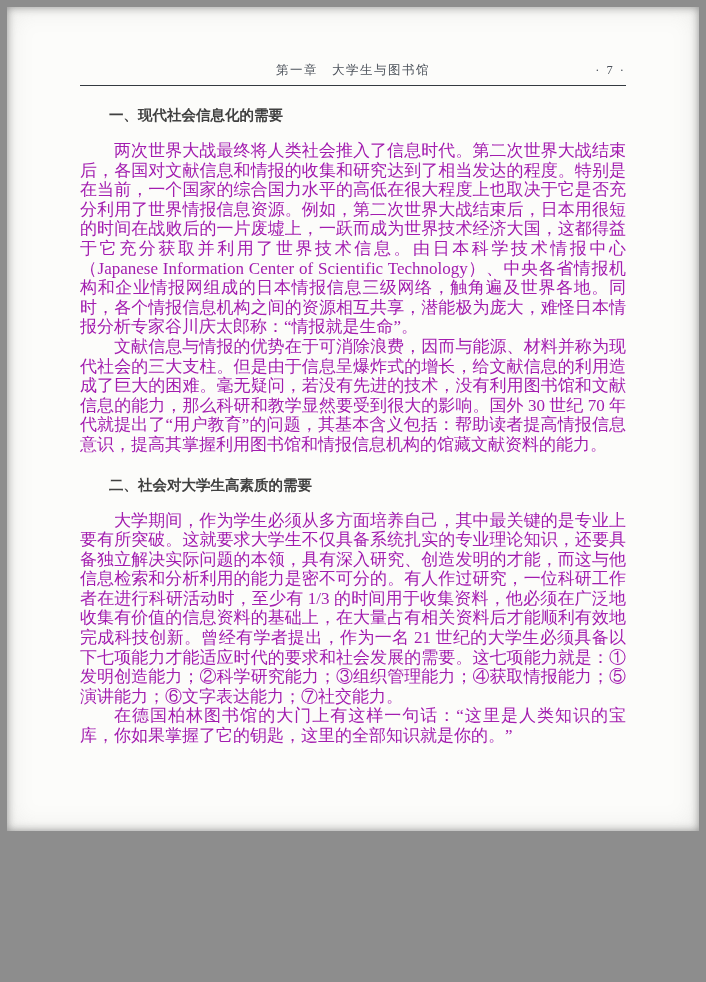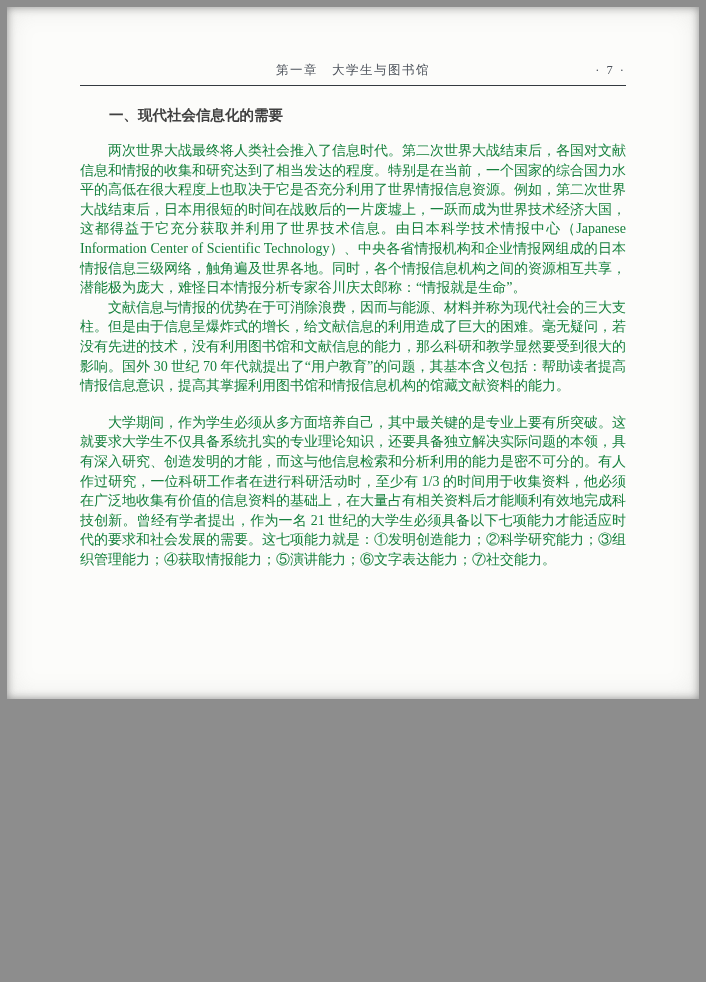"第一章 大学生与图书馆" .page { height: 692px -> 824px }
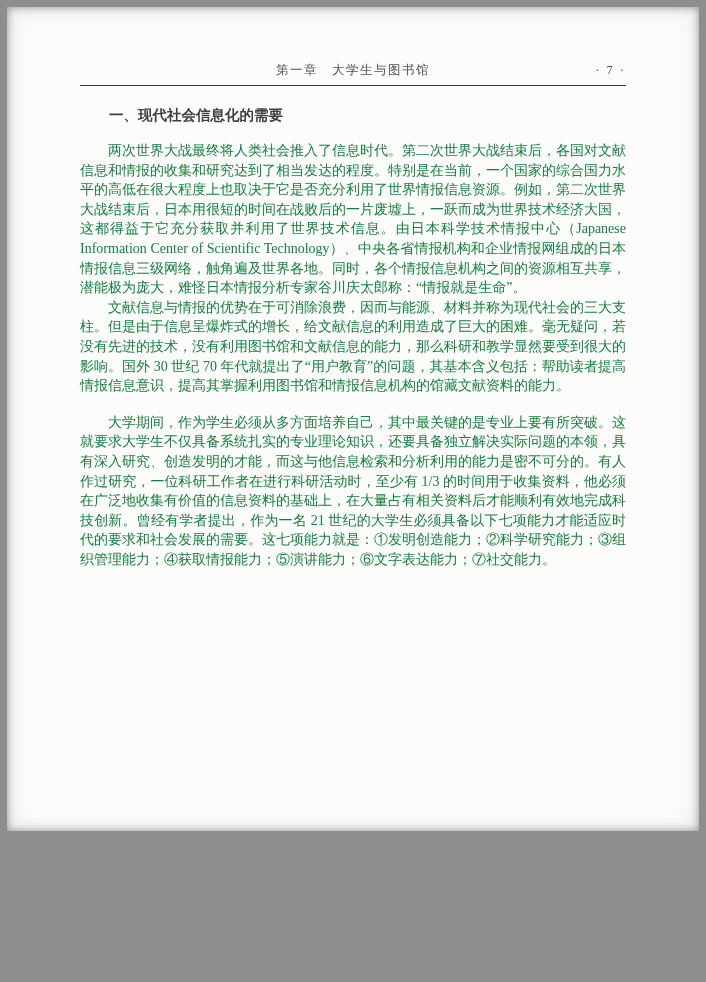"两次世界大战最终将人类社会推入了信息时代。第二次世界大战结束后，各国对文献信息和" .body-paragraph { color: #15803d -> #a21caf; font-size: 14px -> 17px }
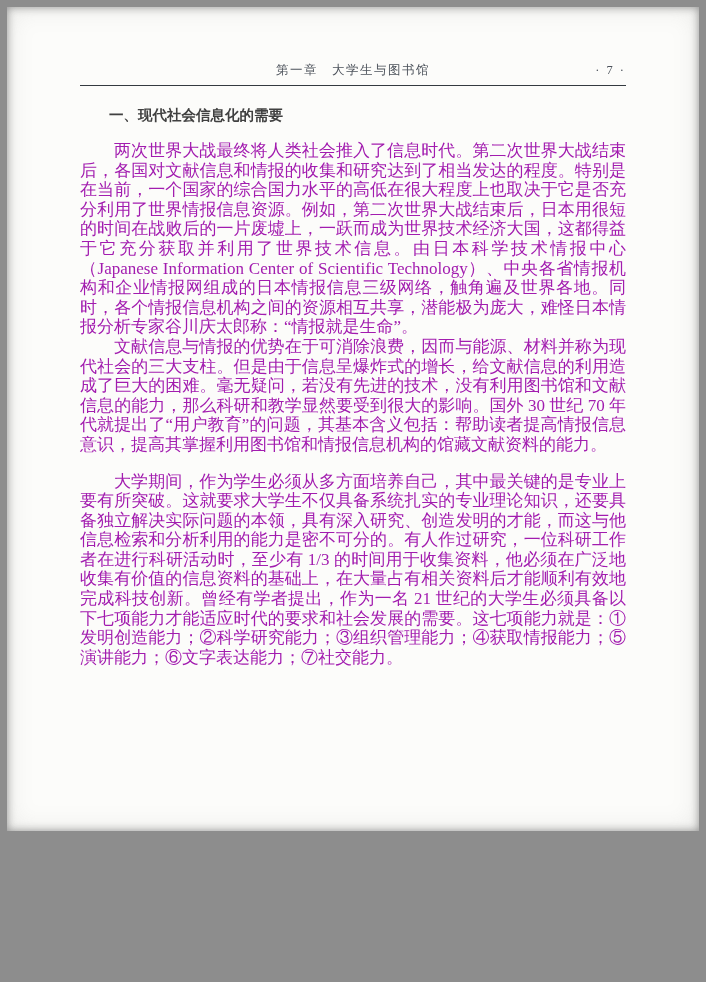"二、社会对大学生高素质的需要" h2.section-heading { html: none -> <h2>二、社会对大学生高素质的需要</h2> }
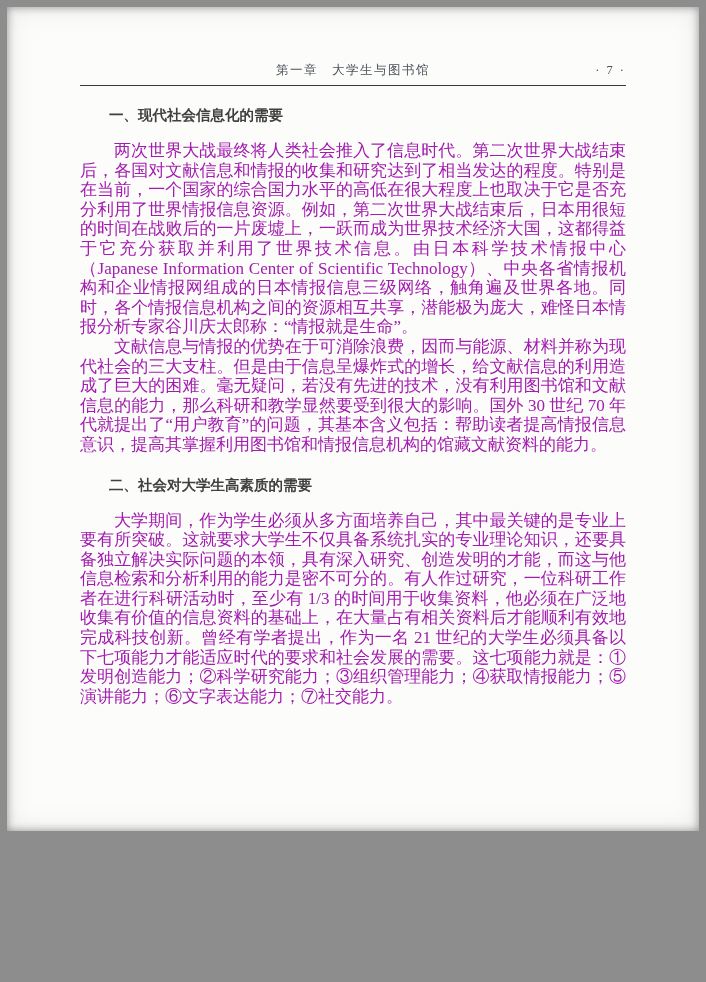"在德国柏林图书馆的大门上有这样一句话：“这里是人类知识的宝库，你如果掌握了它的钥" p.body-paragraph { html: none -> <p>在德国柏林图书馆的大门上有这样一句话：“这里是人类知识的宝库，你如果掌握了它的钥匙，这里的全部知识就是你的。”</p> }
